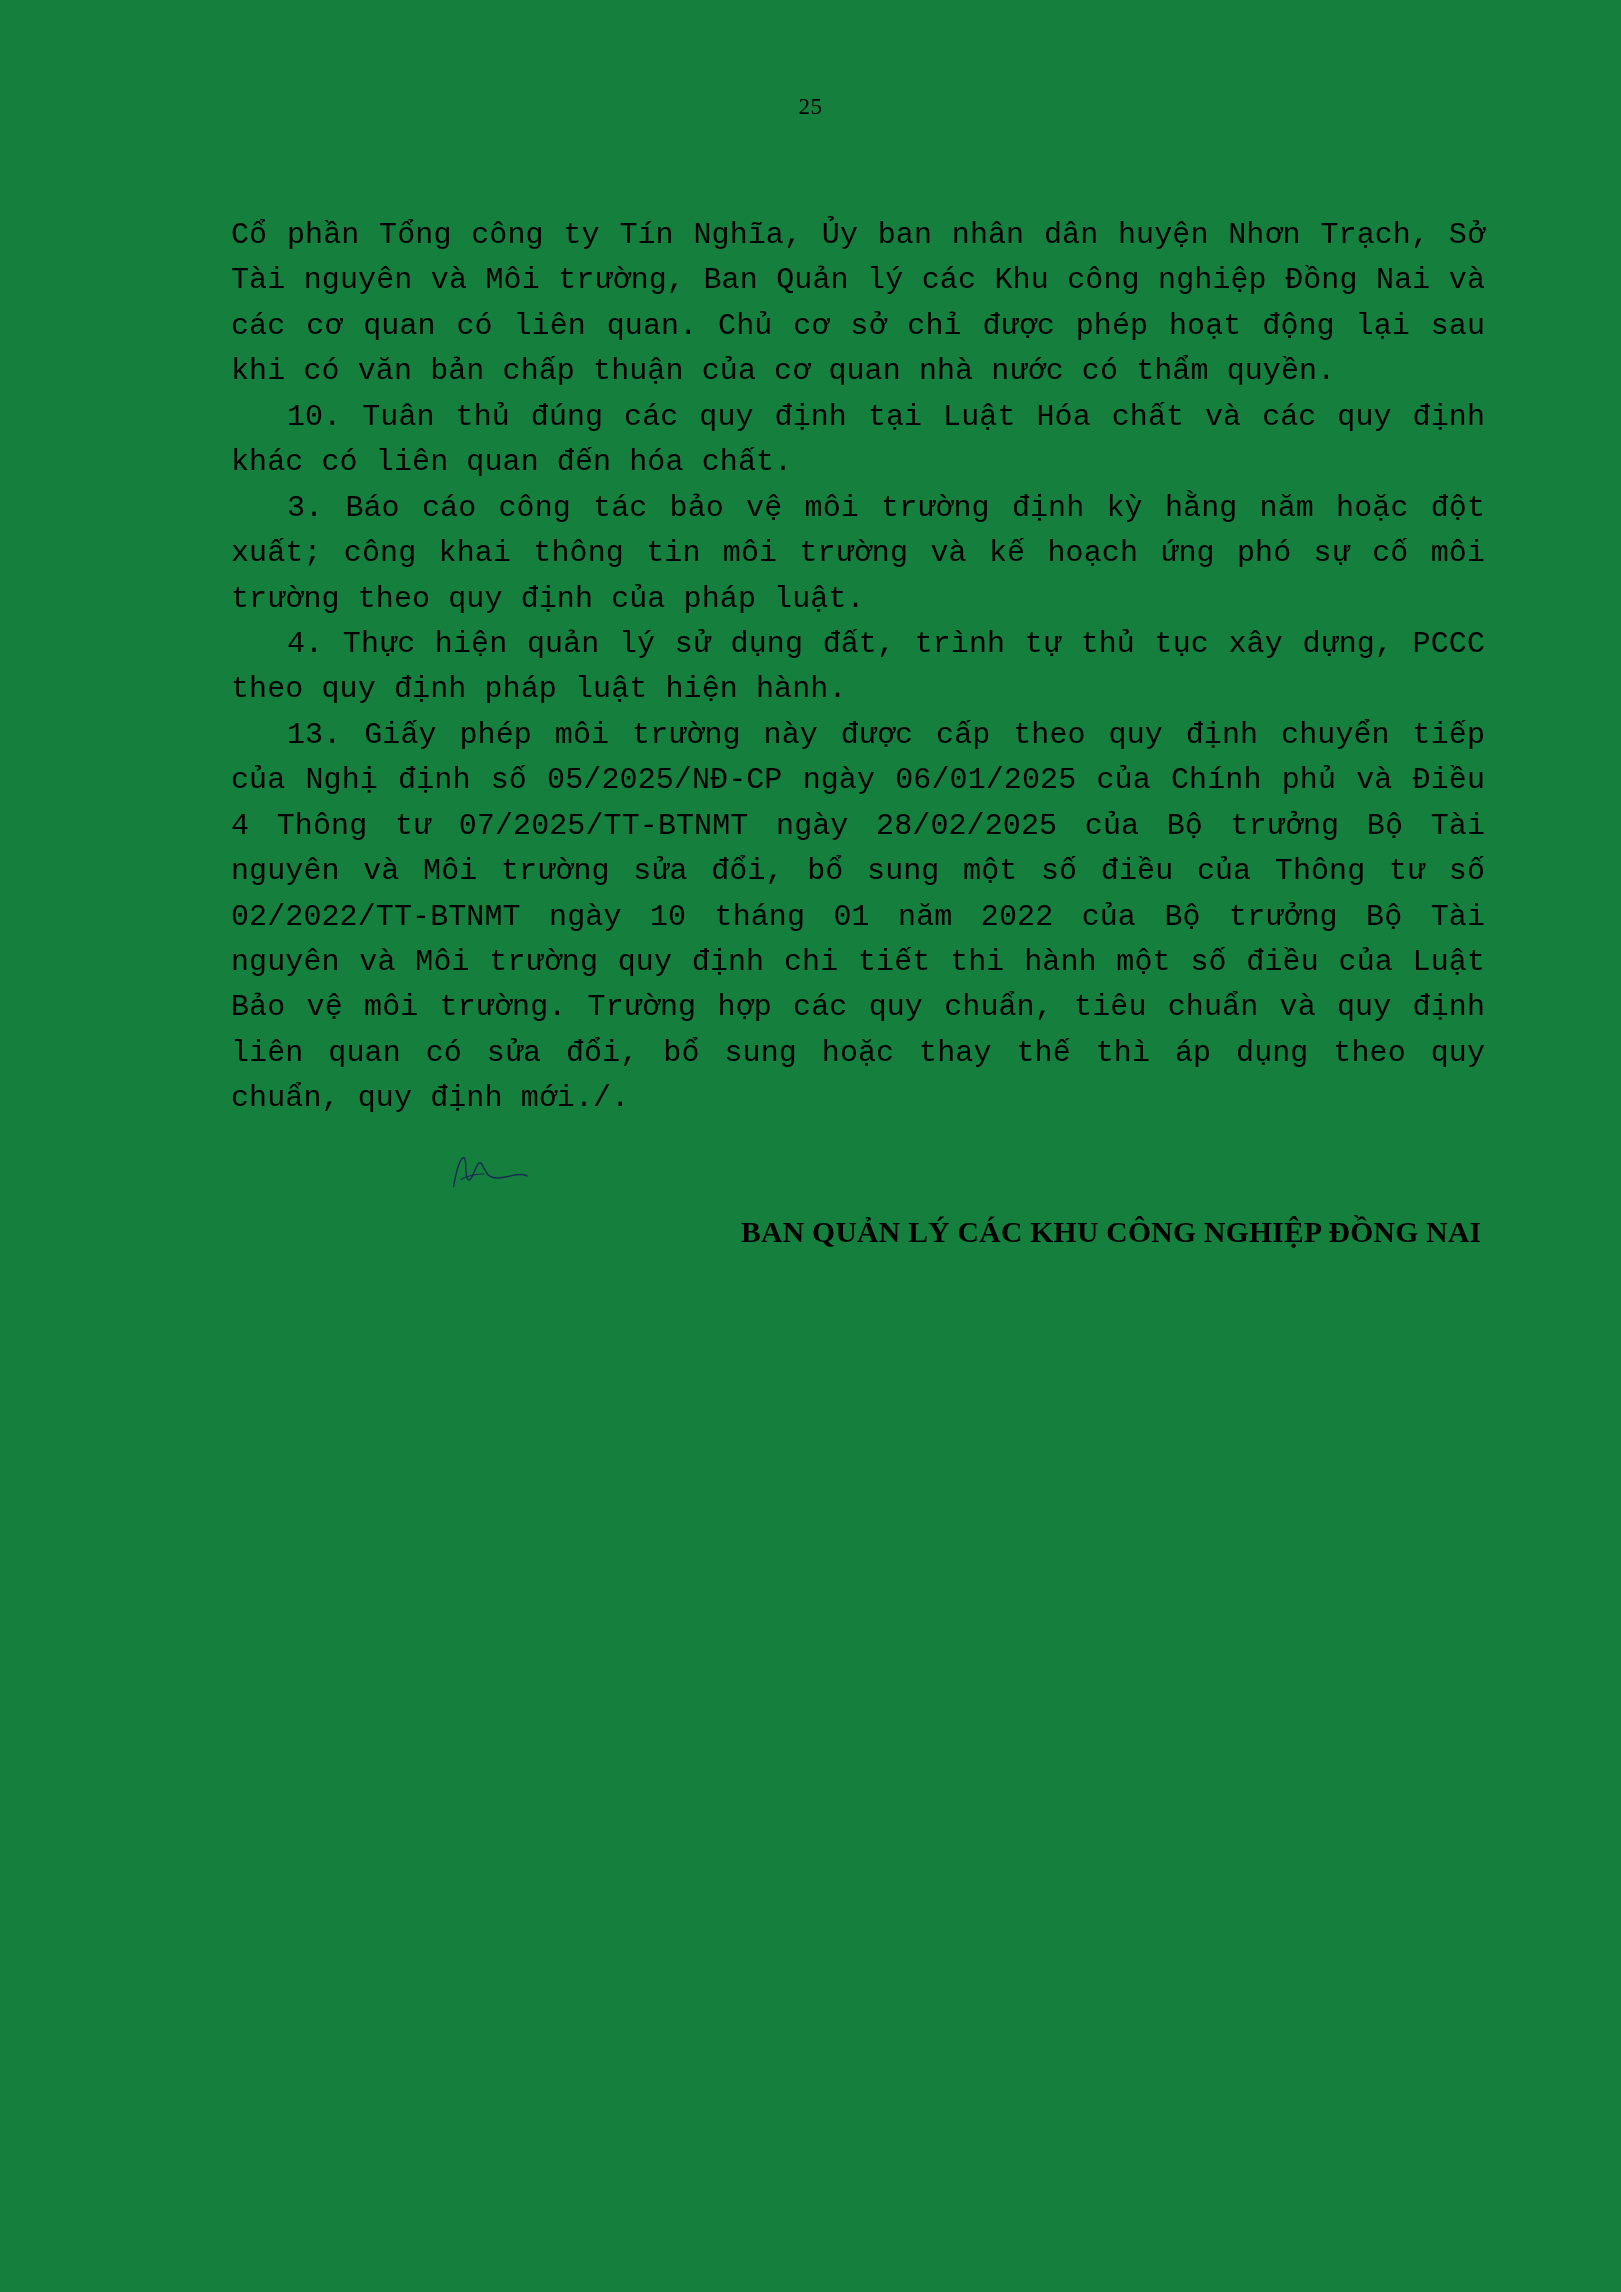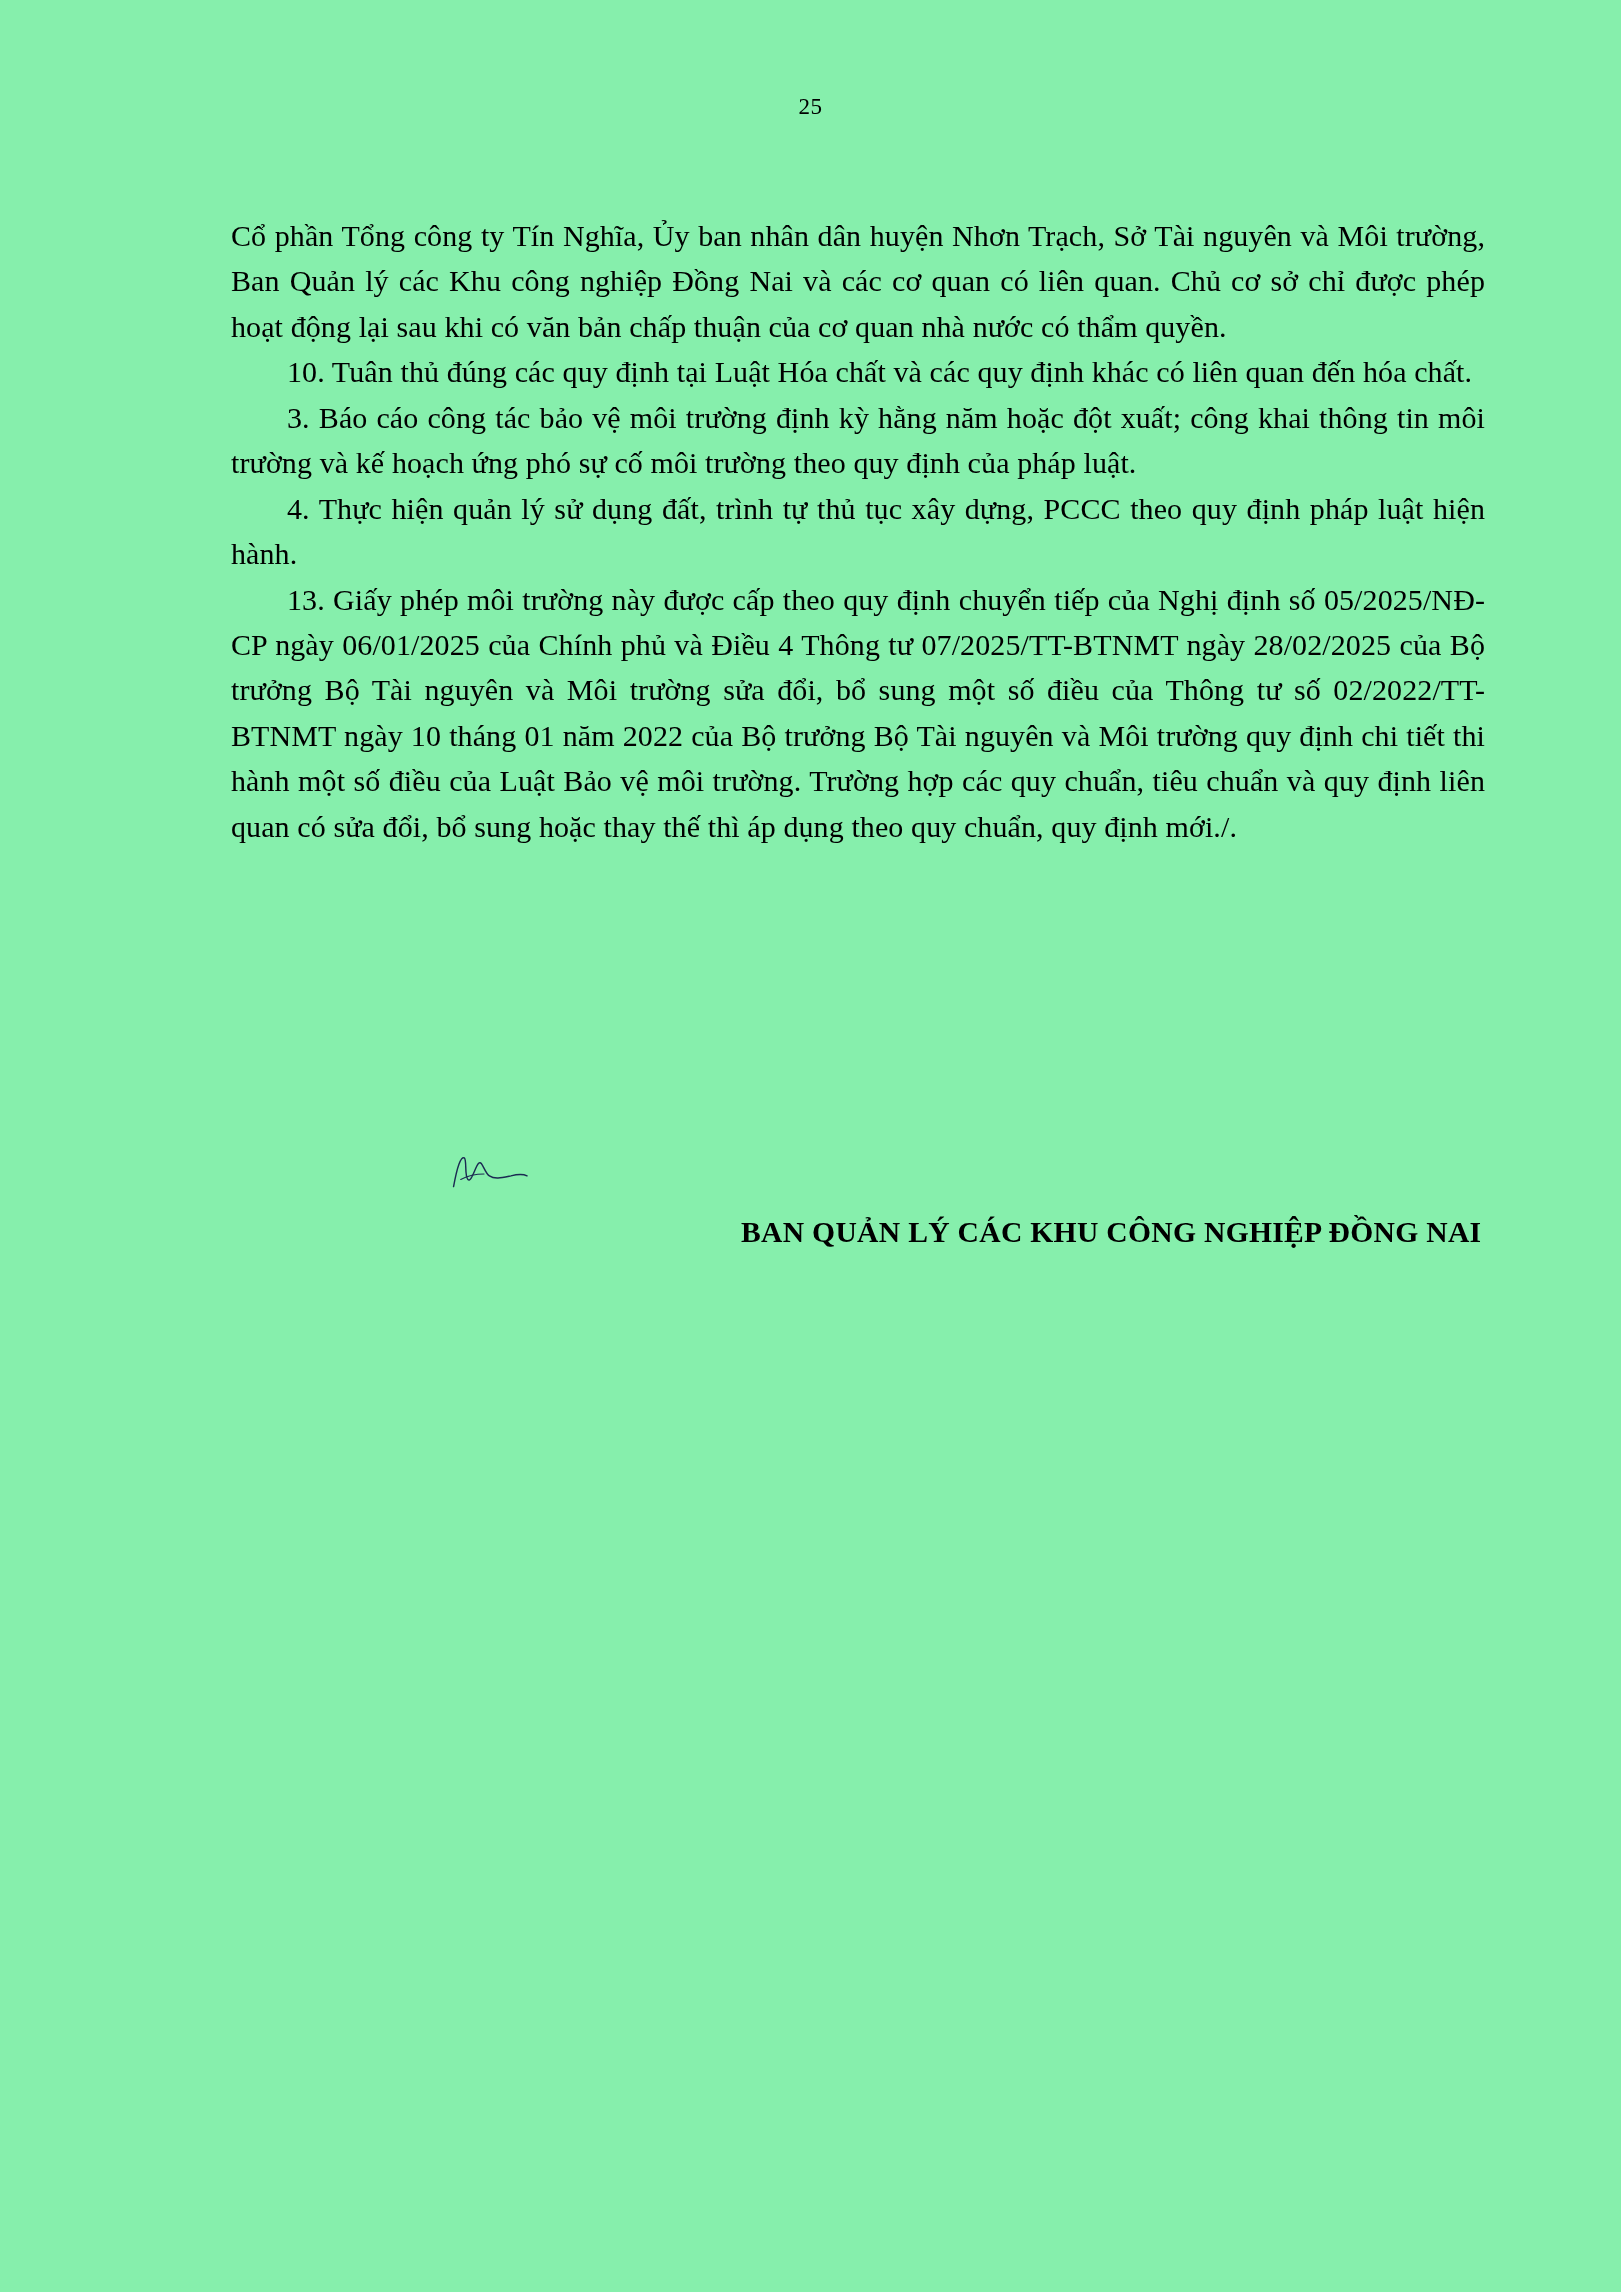"25" .page { background: #86efac -> #15803d }
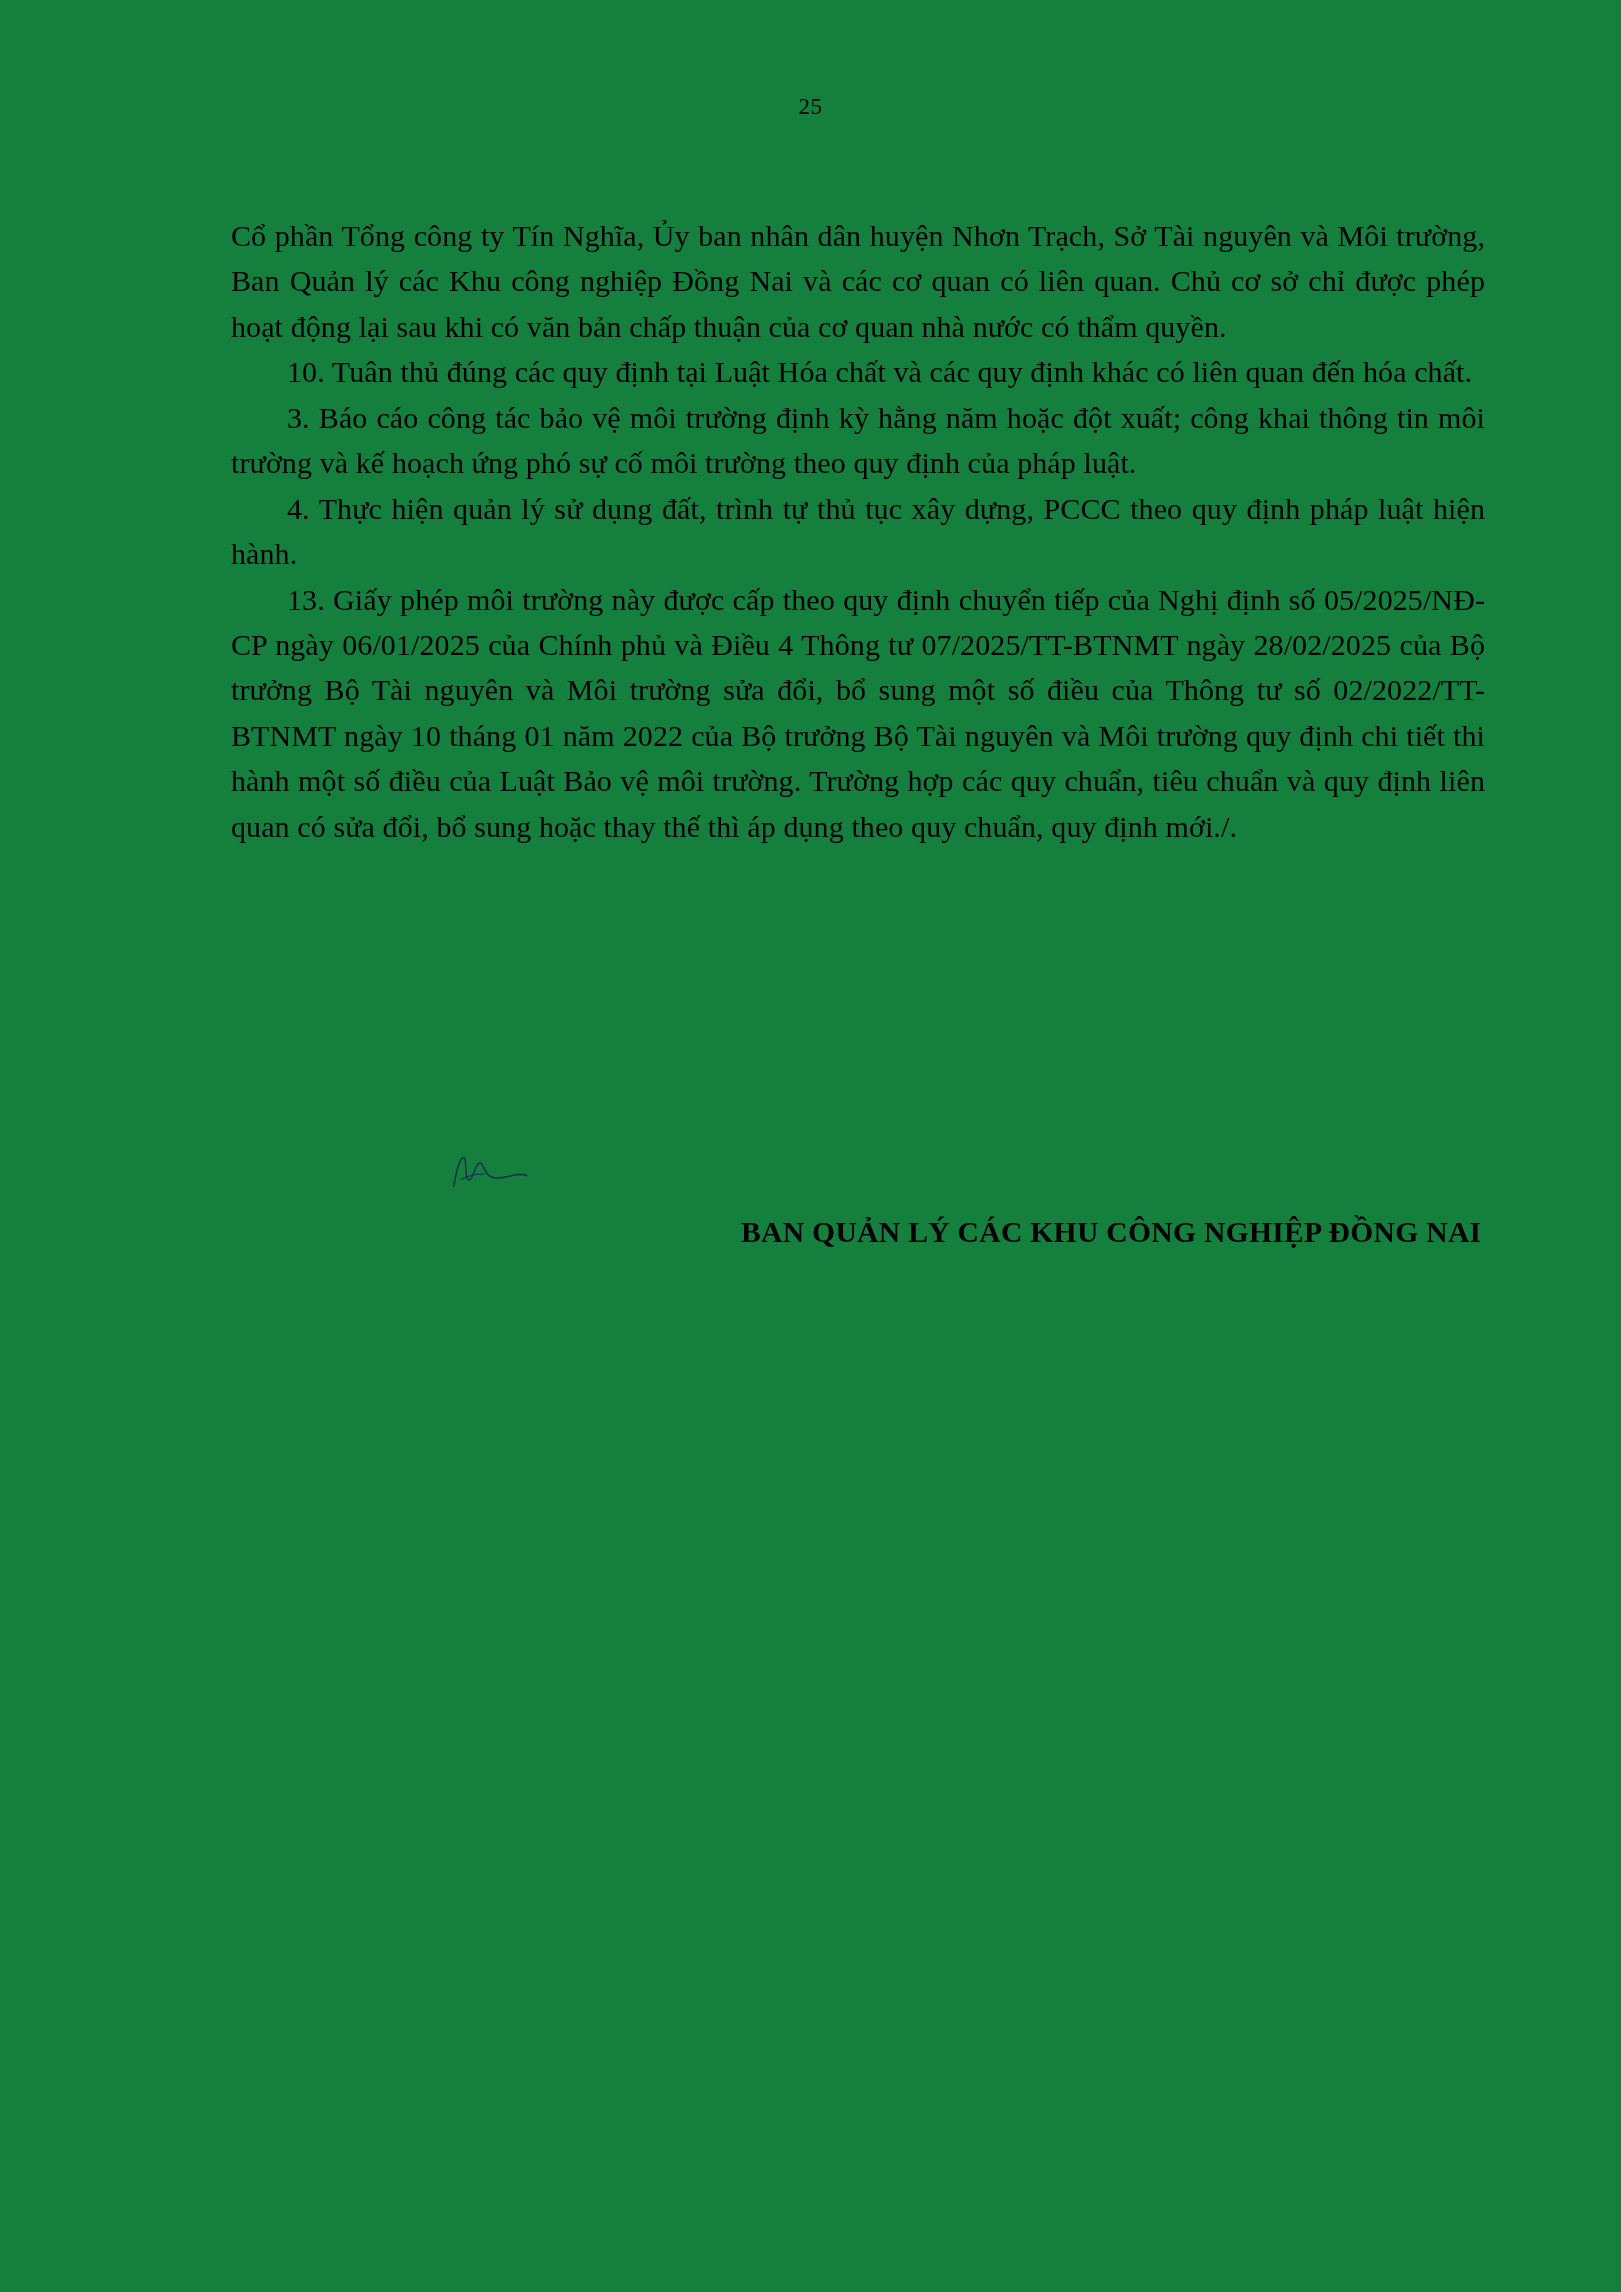"Cổ phần Tổng công ty" p.para { font-family: none -> Liberation Mono, monospace }
